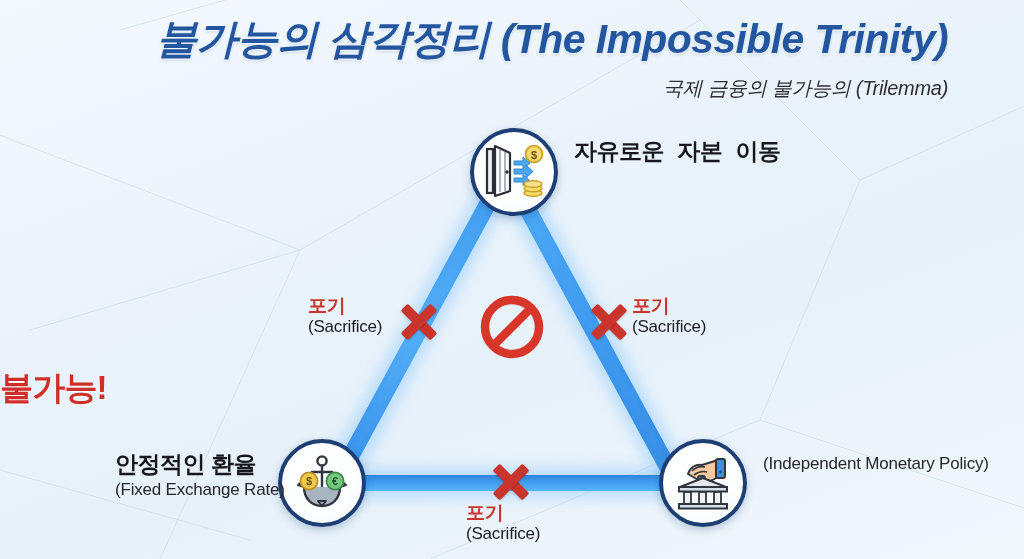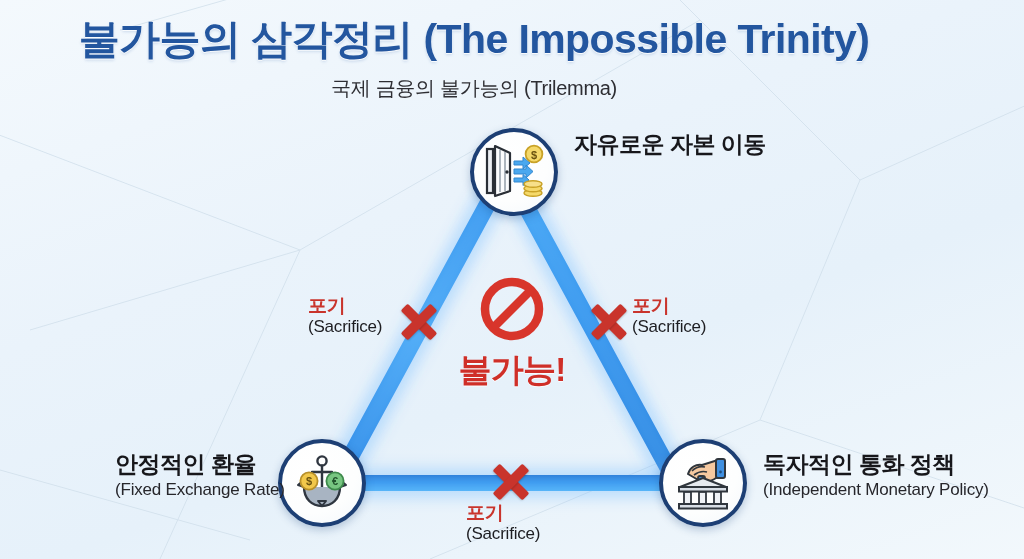"불가능의 삼각정리 (The Impossible Trinity)" .header { font-style: none -> italic; text-align: center -> right }
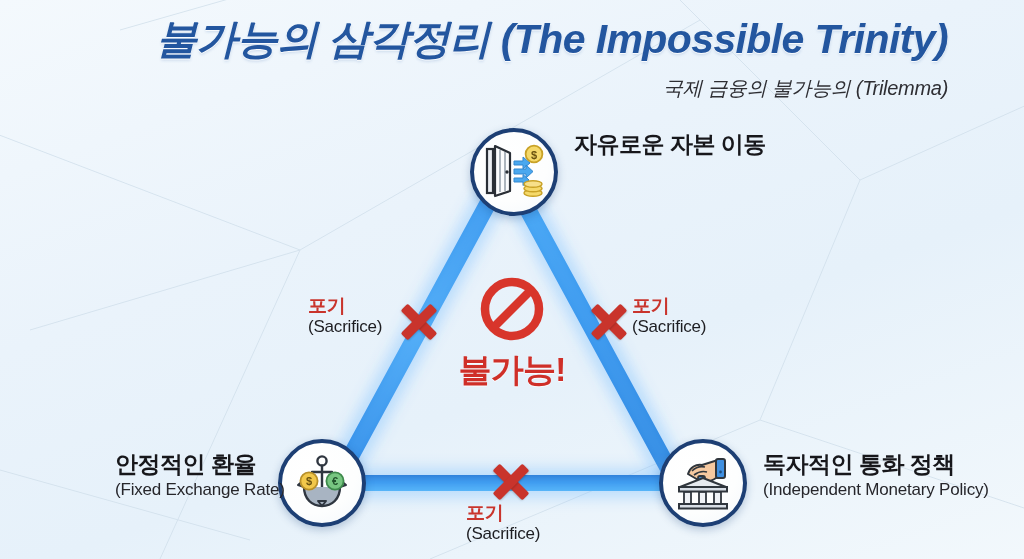"자유로운 자본 이동" #node-top .node-label { font-family: none -> Liberation Mono, monospace; top: 4px -> 13px }
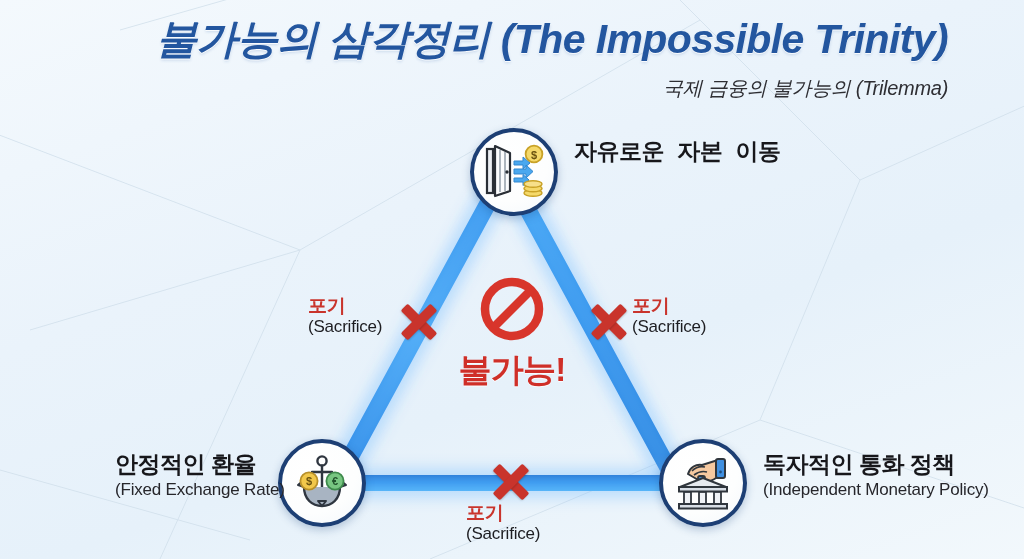"불가능!" .center { text-align: center -> none; top: 276px -> 294px }
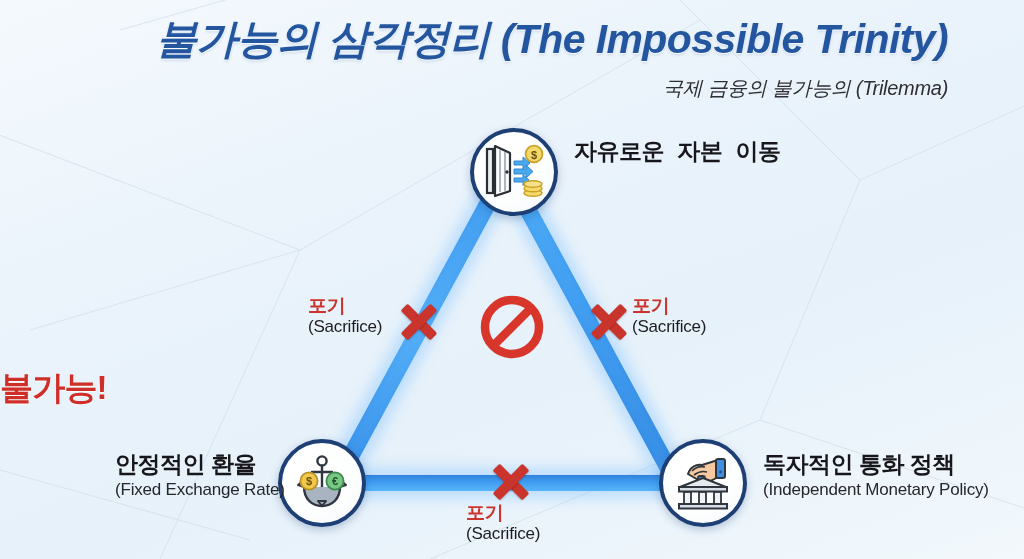"독자적인 통화 정책" div.label-ko { html: <div>독자적인 통화 정책</div> -> none }
